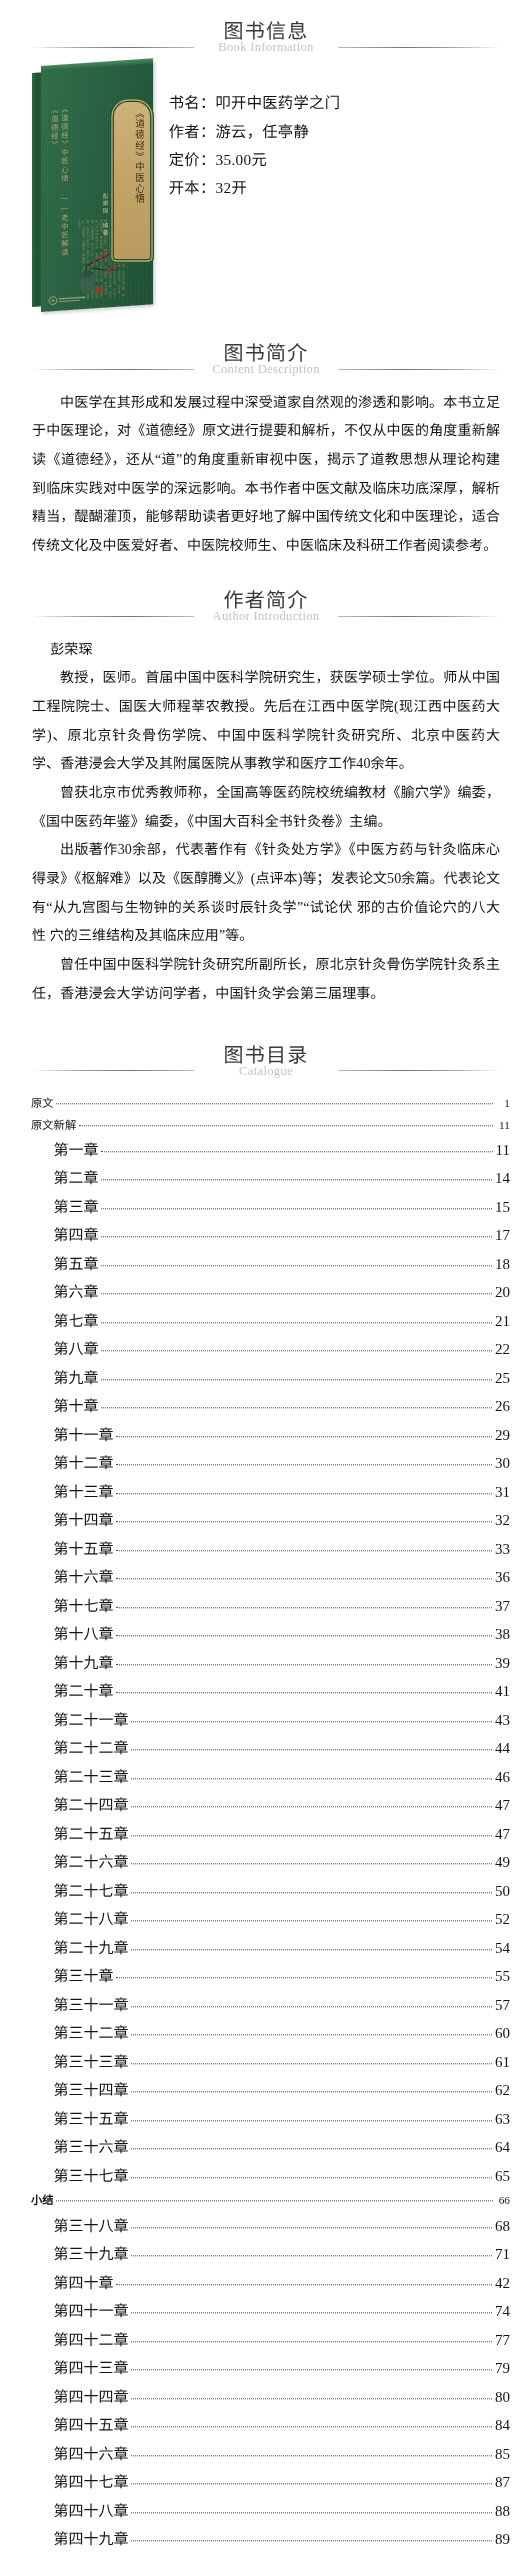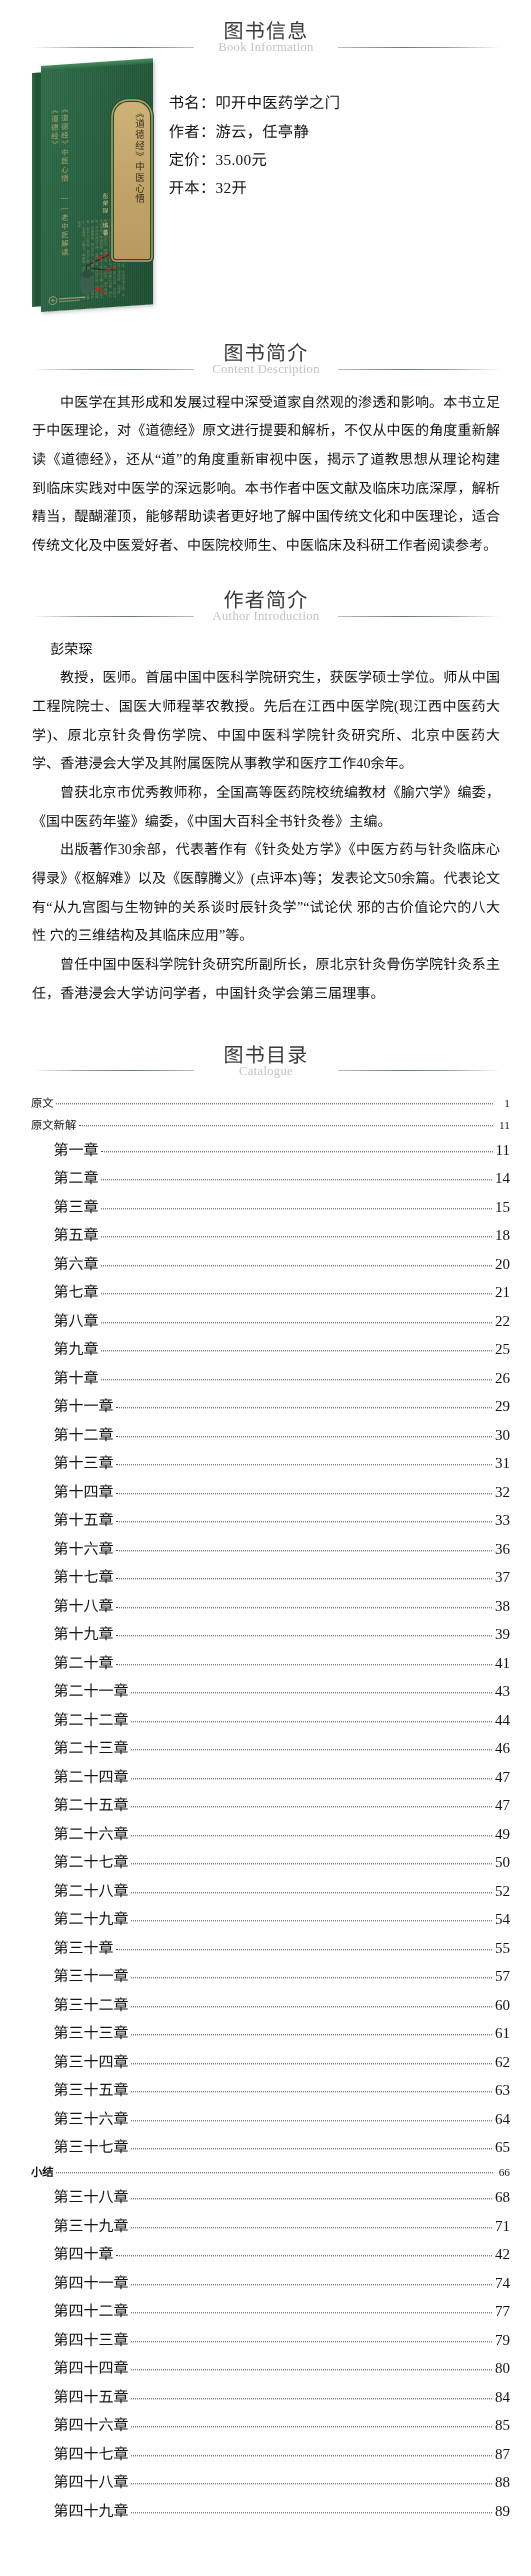"第四章" div.toc-item { html: none -> <div> <span>第四章</span> <span></span> <span>17</span> </div> }
